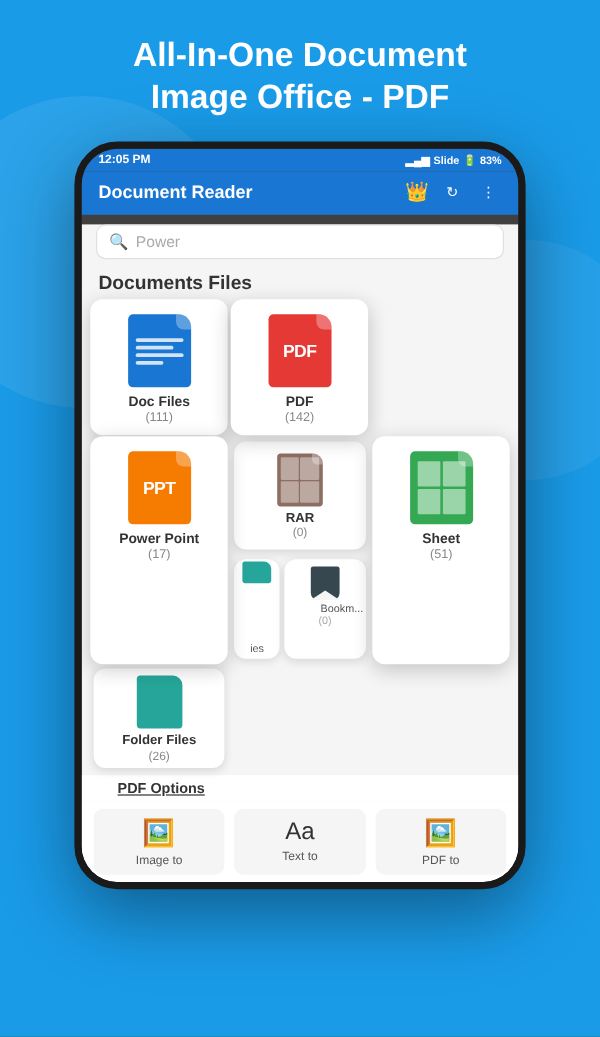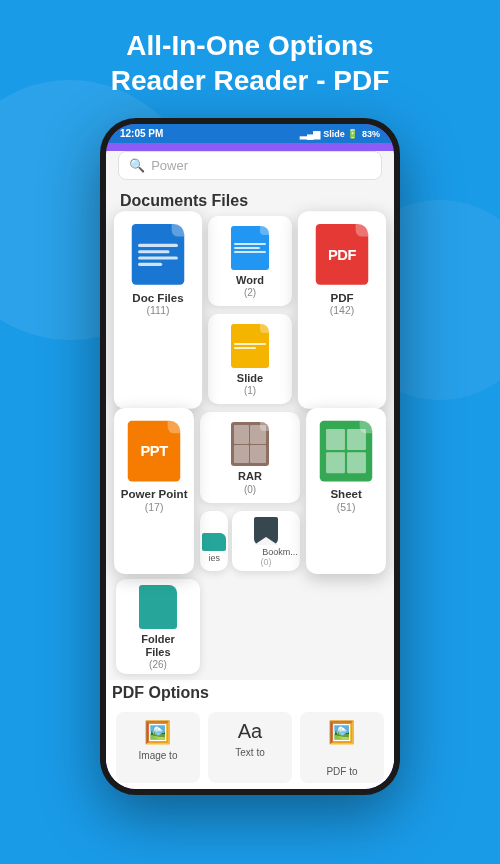"All-In-One Options" span { text: Options -> Document }
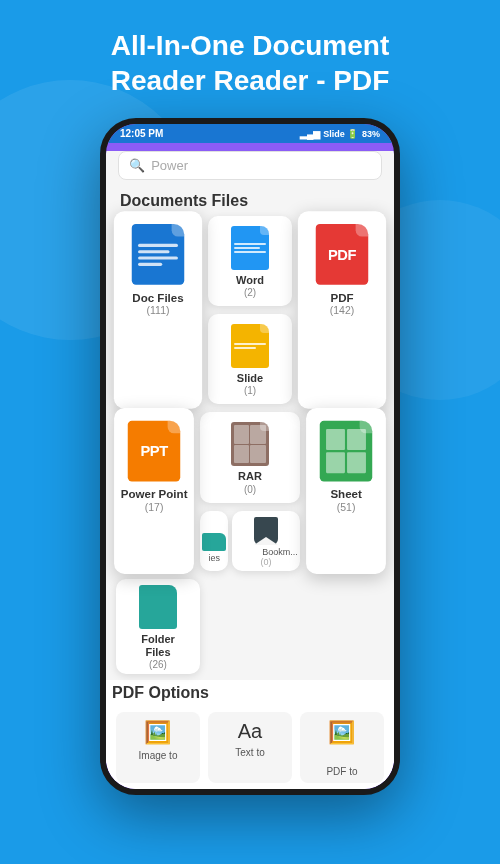"Reader Reader - PDF" span { text: Reader Reader -> Image Office }
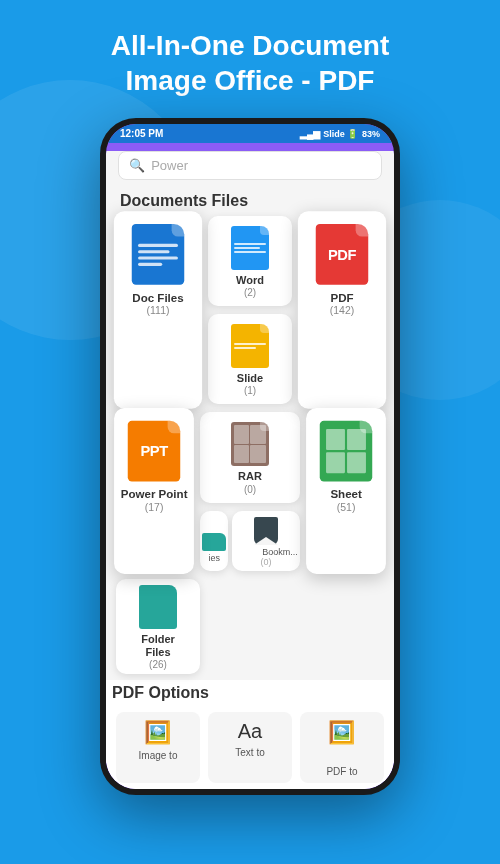"12:05 PM" .phone { background: #8b5cf6 -> #404040; width: 300px -> 376px }
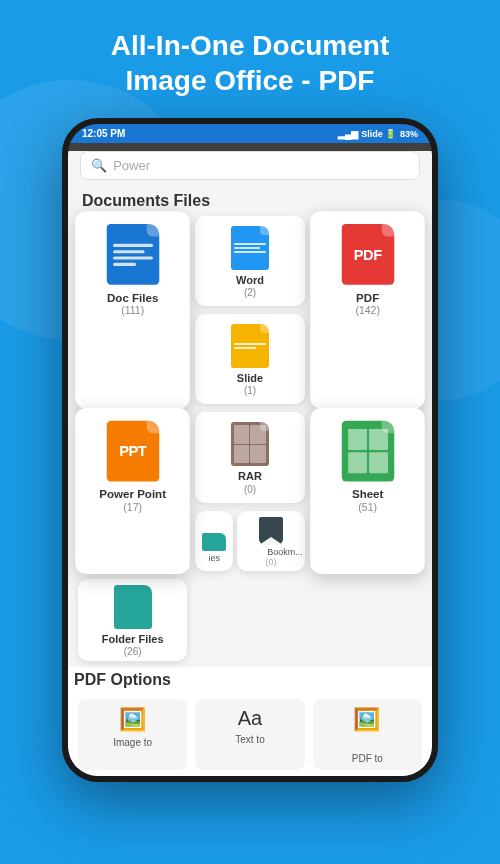"Document Reader" div.app-bar { html: none -> <div> <span>Document Reader</span> <div> <span>👑</span> <div>↻</div> <div>⋮</div> </div> </div> }
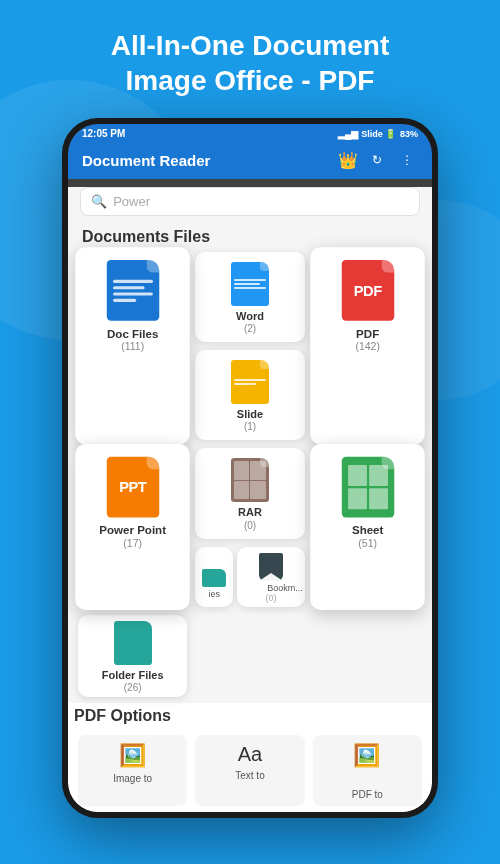"Word" div { html: <div> <div> <div> <div> <div> <div></div> <div></div> <div></div> </div> </div> </div> <span>Word</span> <span>(2)</span> </div> <div> <div> <div> <div> <div></div> <div></div> </div> </div> </div> <span>Slide</span> <span>(1)</span> </div> </div> -> none }
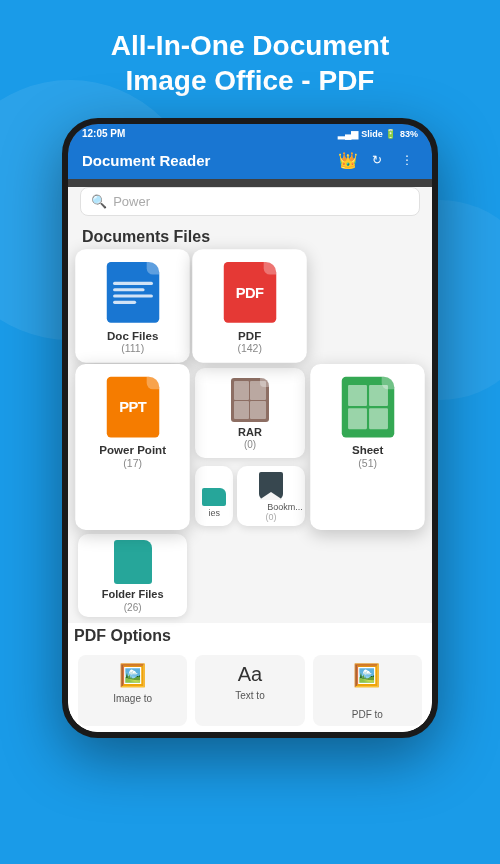"ies" div.doc-card { gap: none -> 47px; padding: 22px 2px 4px -> 2px 2px 4px }
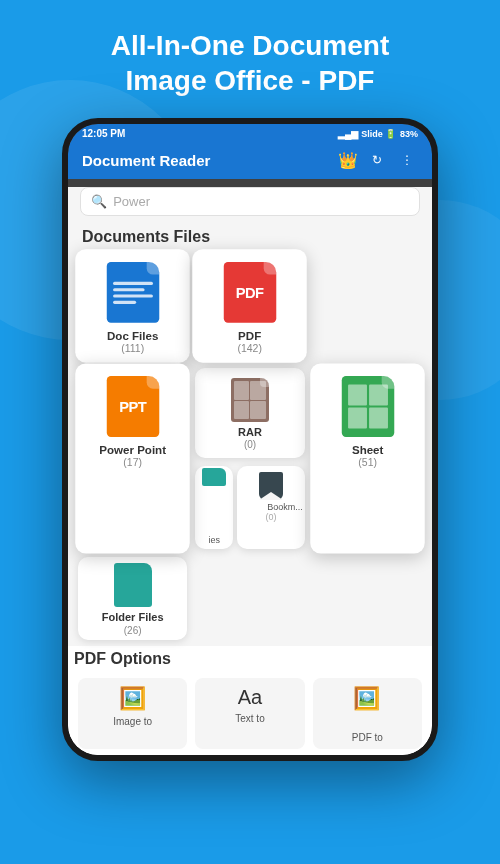"PDF Options" .pdf-options-section { font-size: 16px -> 12px; padding: 4px 6px 4px -> 4px 30px 4px; text-decoration: none -> underline }
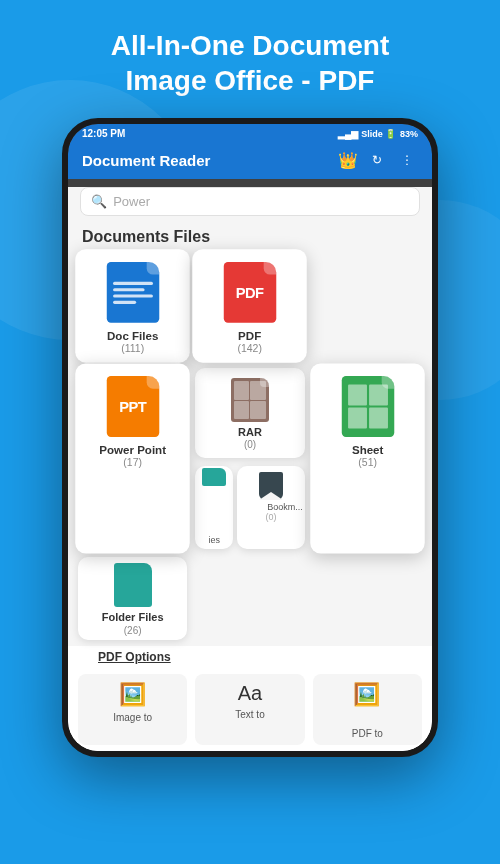"PDF to" span { margin-top: 16px -> none }
